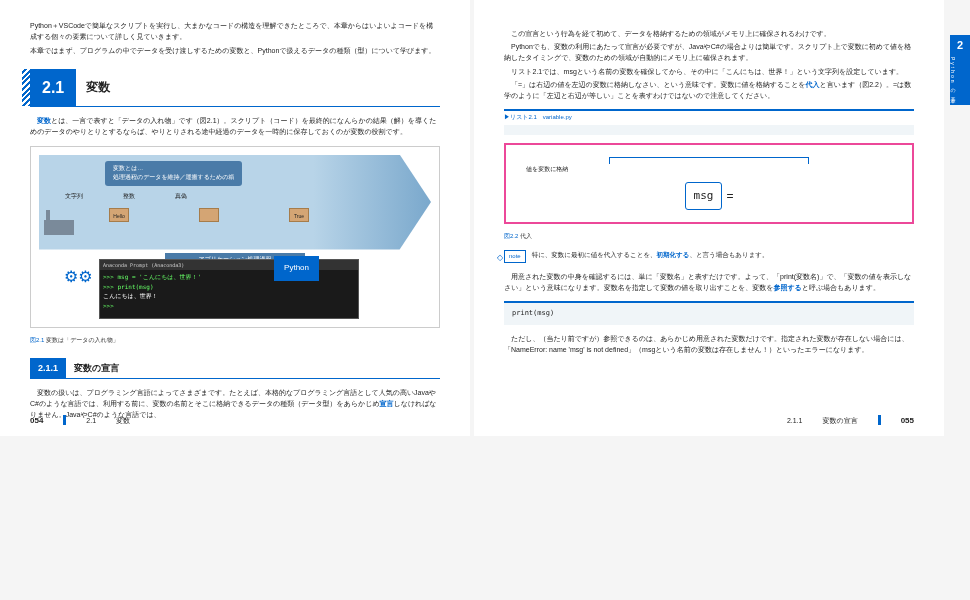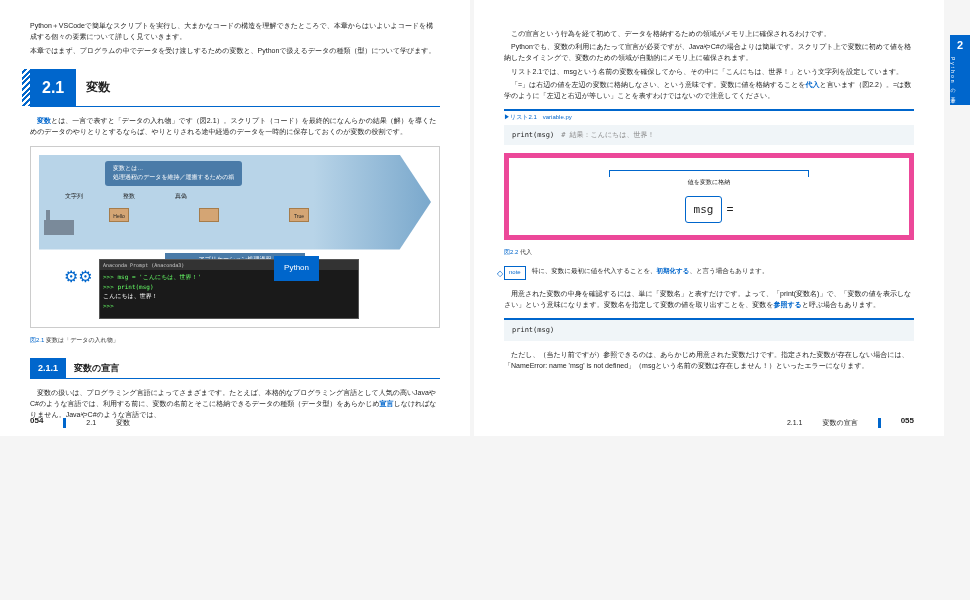"print(msg) # 結果：こんにちは、世界！" div { html: <div><span>print(msg)</span> <span># 結果：こんにちは、世界！</span></div> -> none }
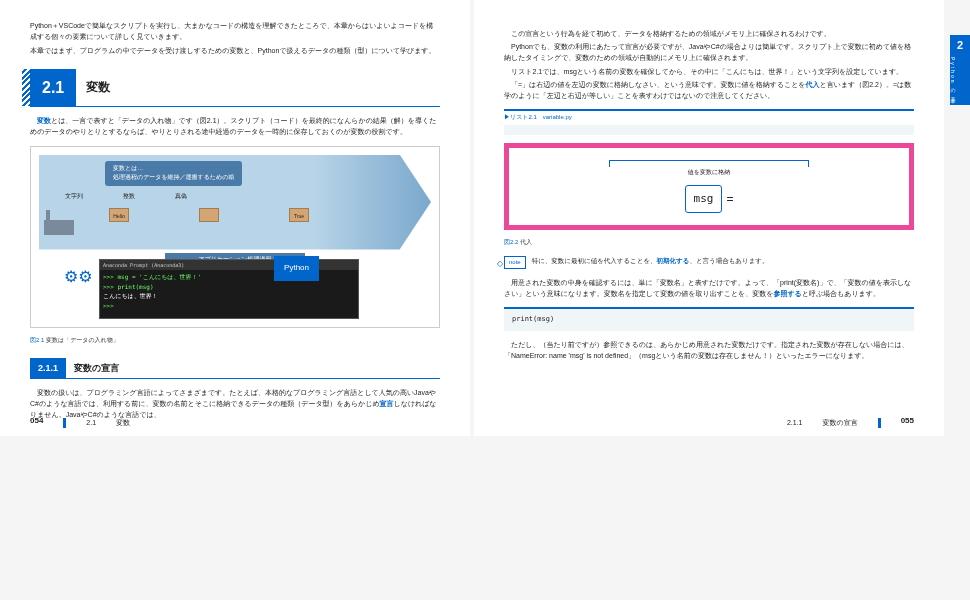"msg" .assign-diagram { border: 5px solid #ec4899 -> 2px solid #ec4899; text-align: center -> left }
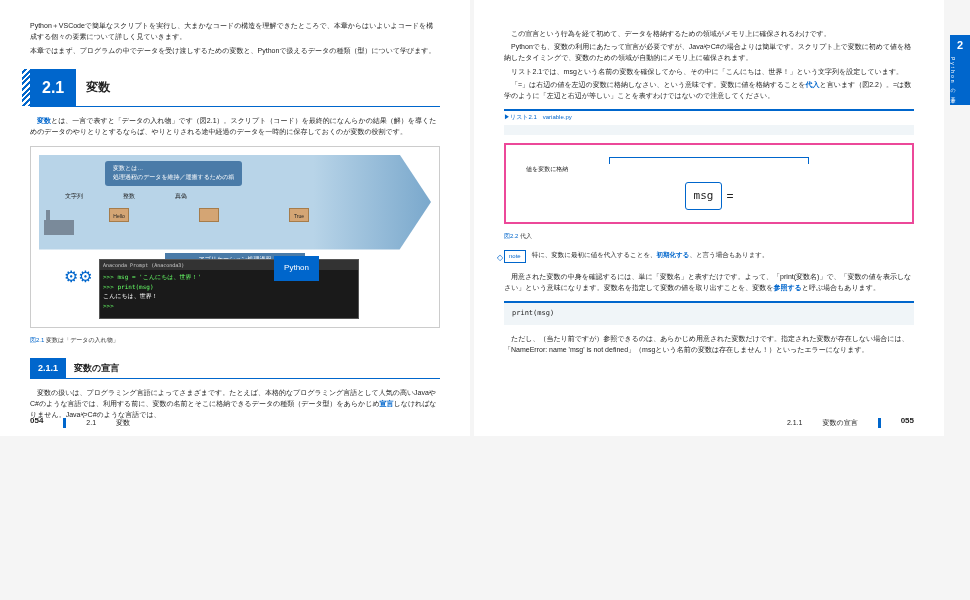"054" .page-footer { align-items: flex-end -> flex-start }
